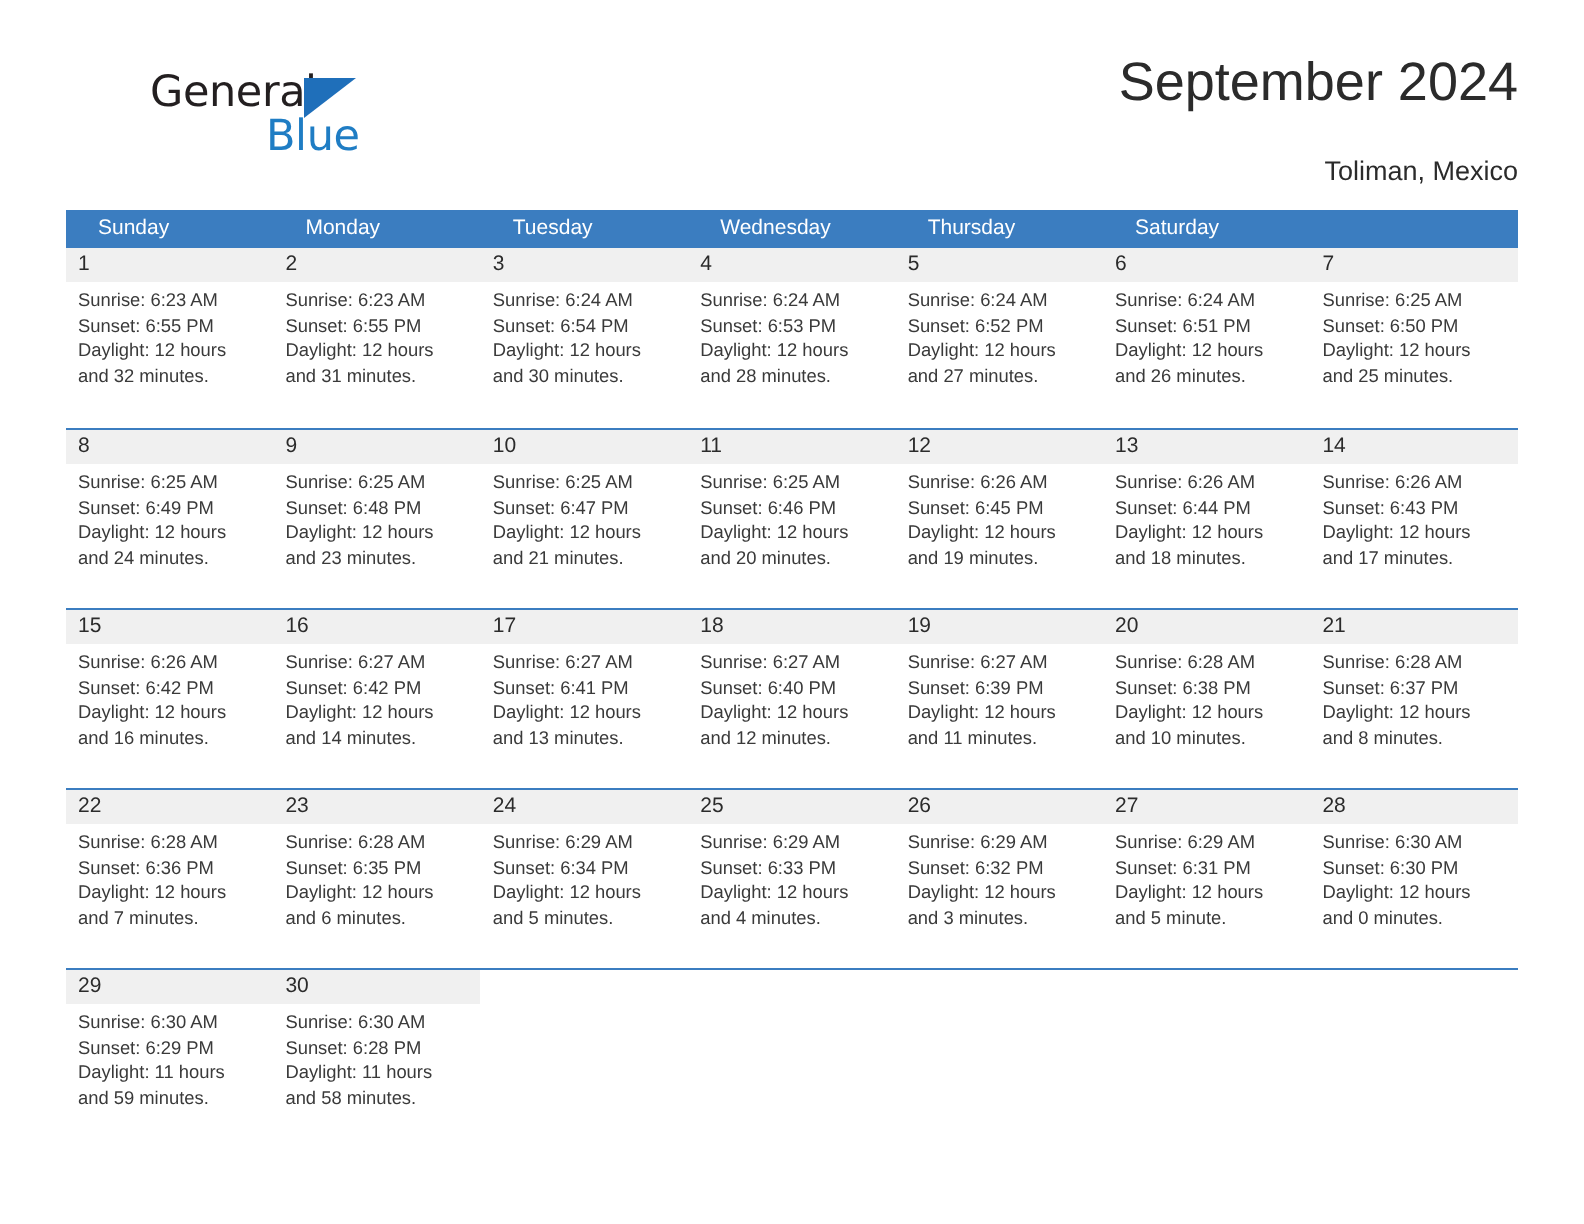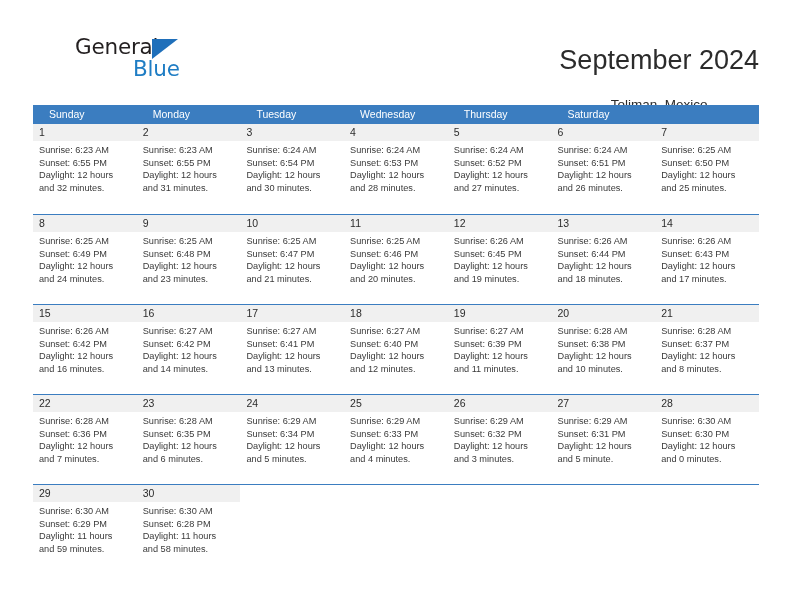"September 2024" .title-block { text-align: center -> right; top: 44px -> 25px }
